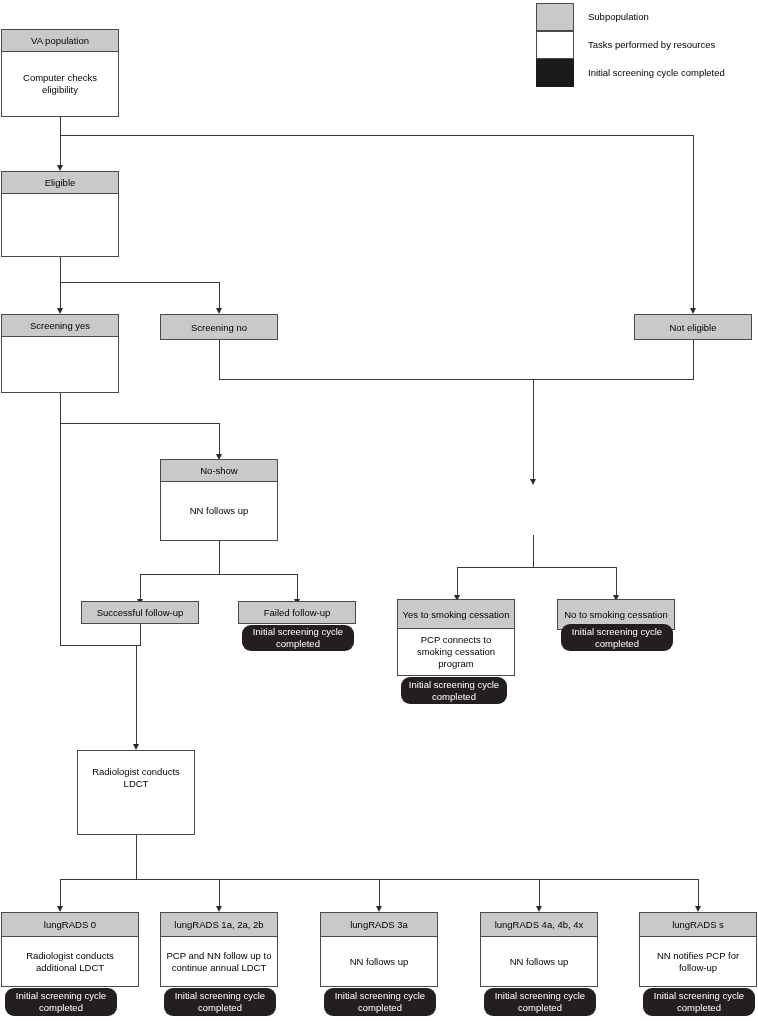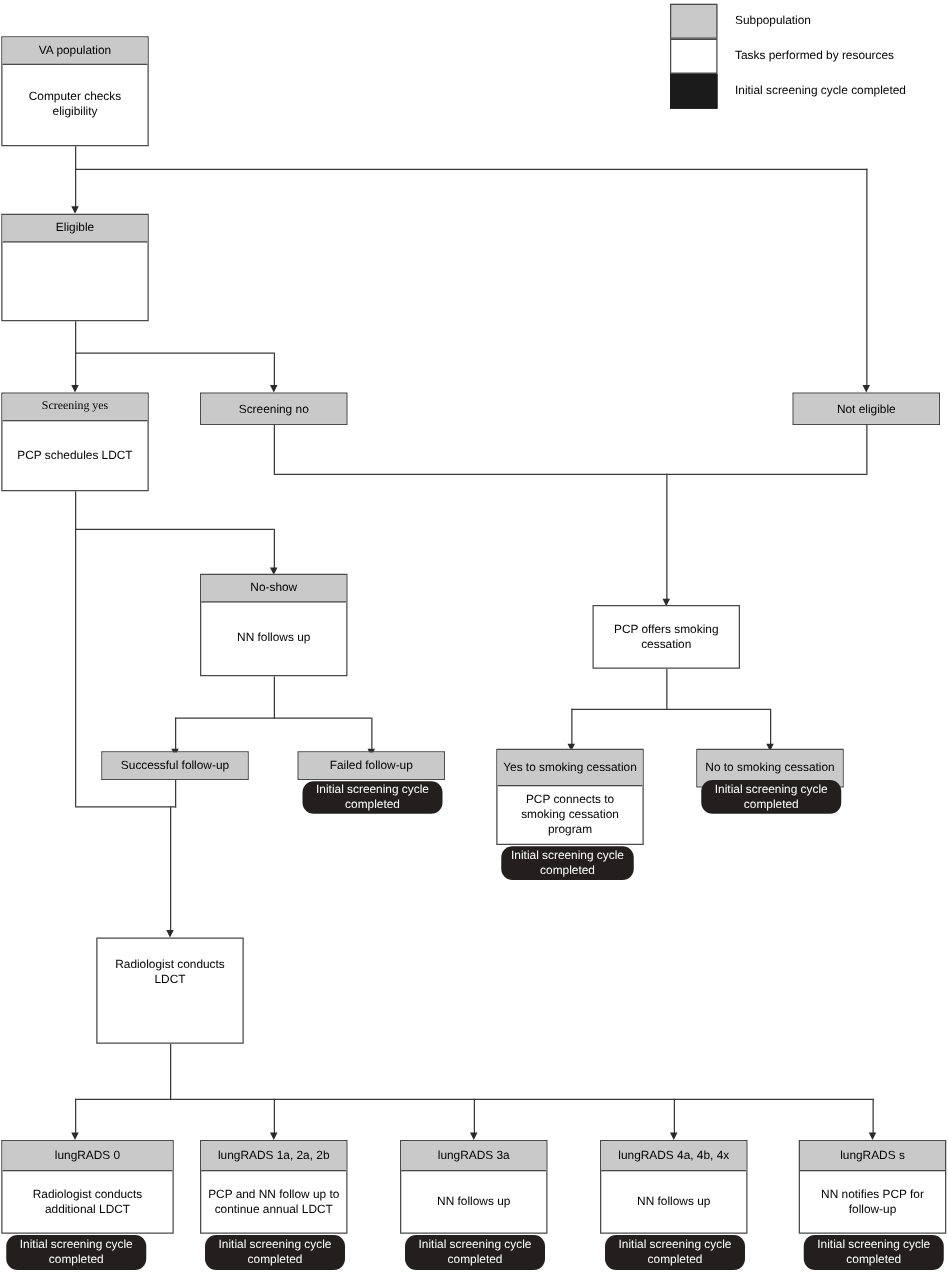"Screening yes" div.node-head { font-family: Liberation Serif, serif -> none }
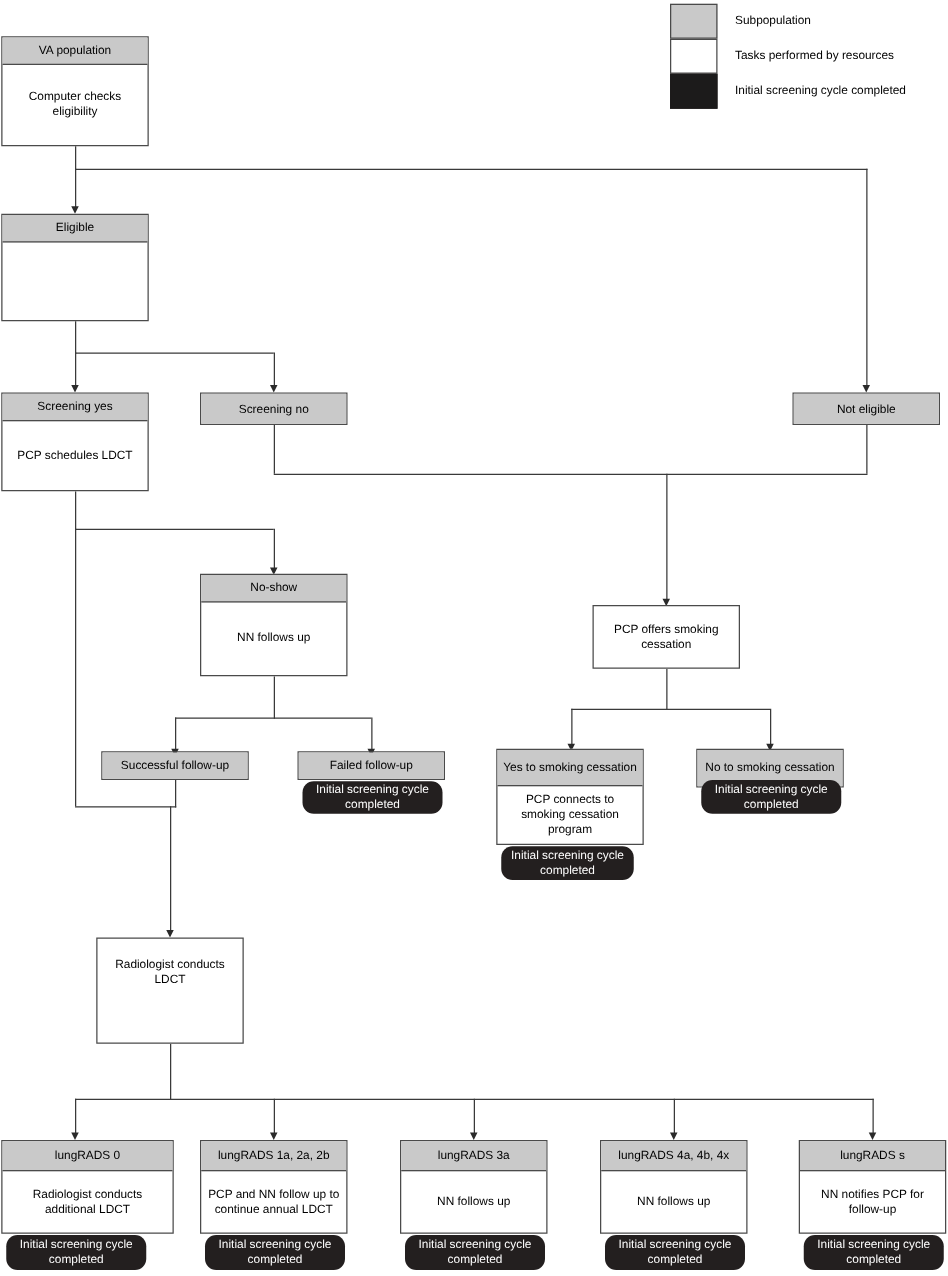"PCP schedules LDCT" div.node-body { html: <div>PCP schedules LDCT</div> -> none }
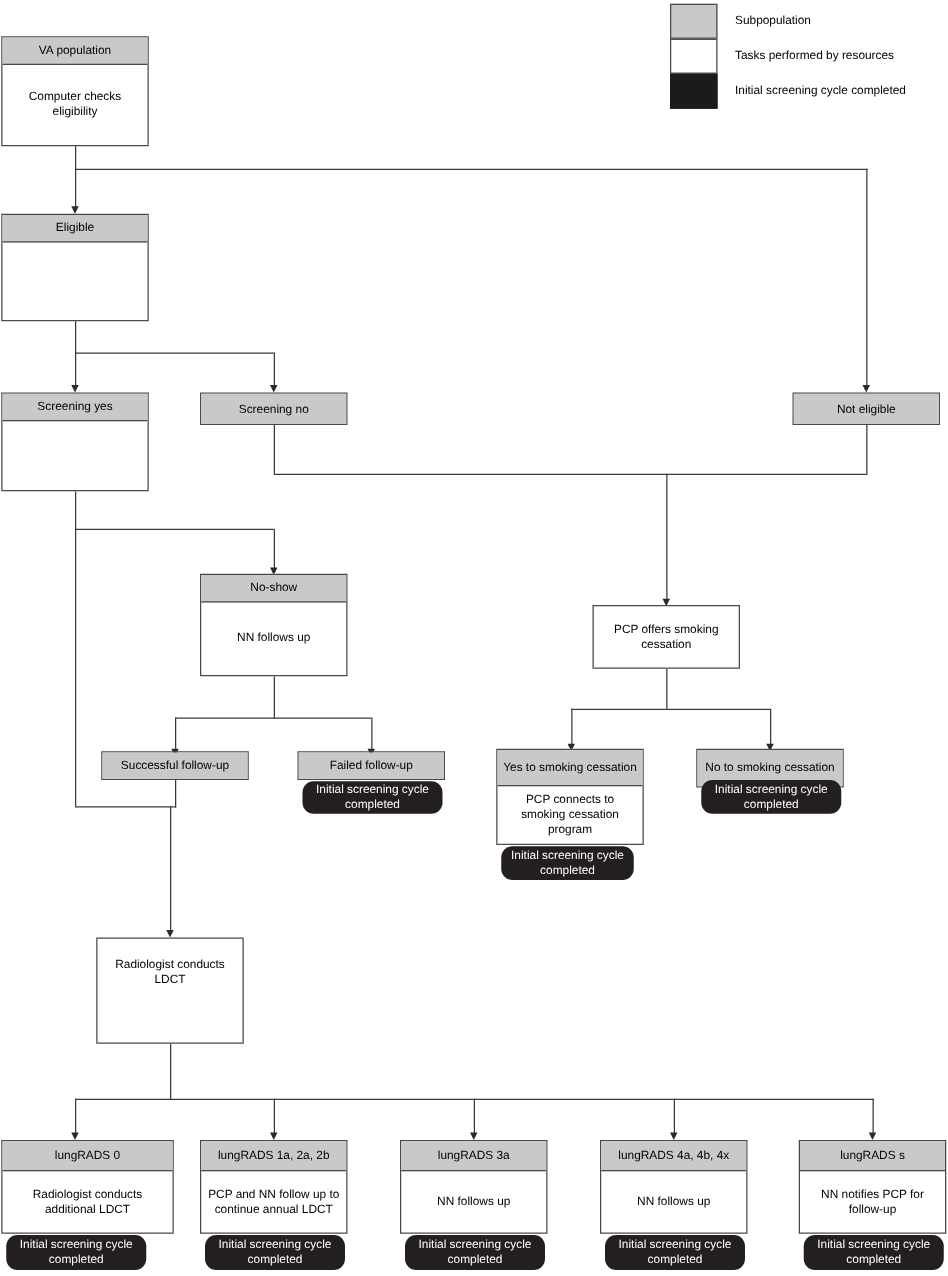"PCP offers smoking cessation" div.plain-node { html: <div>PCP offers smoking cessation</div> -> none }
